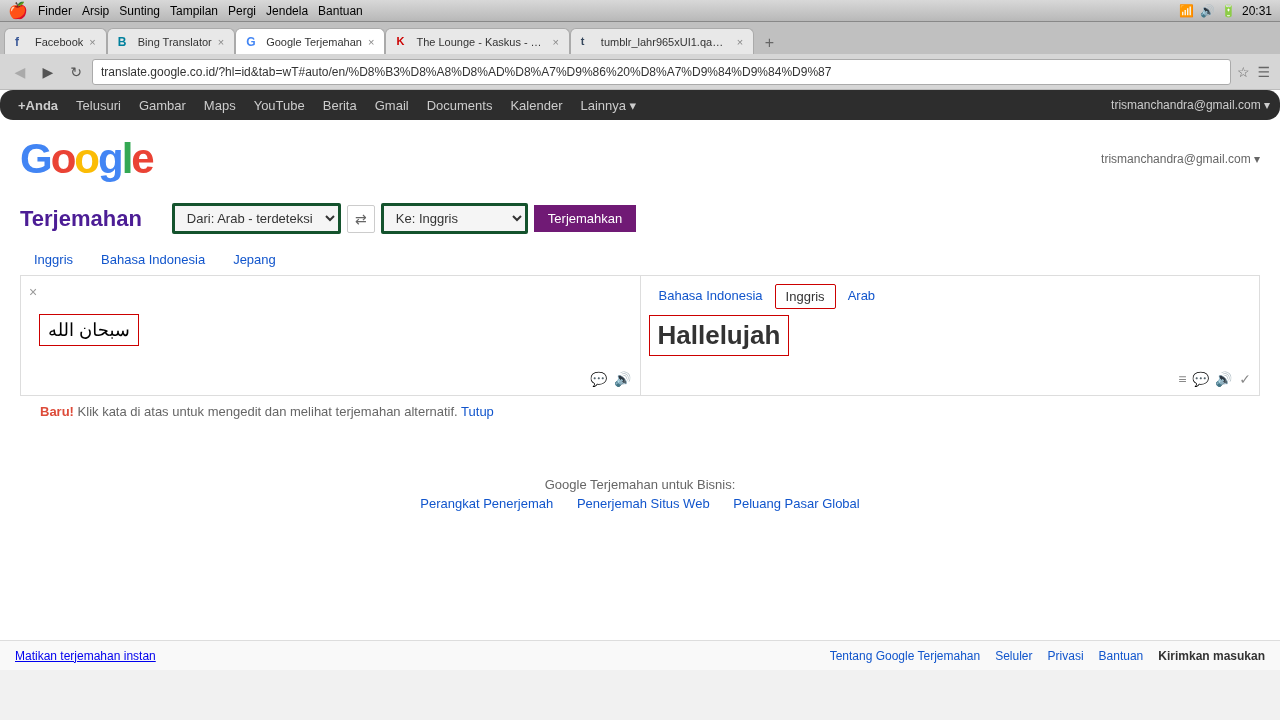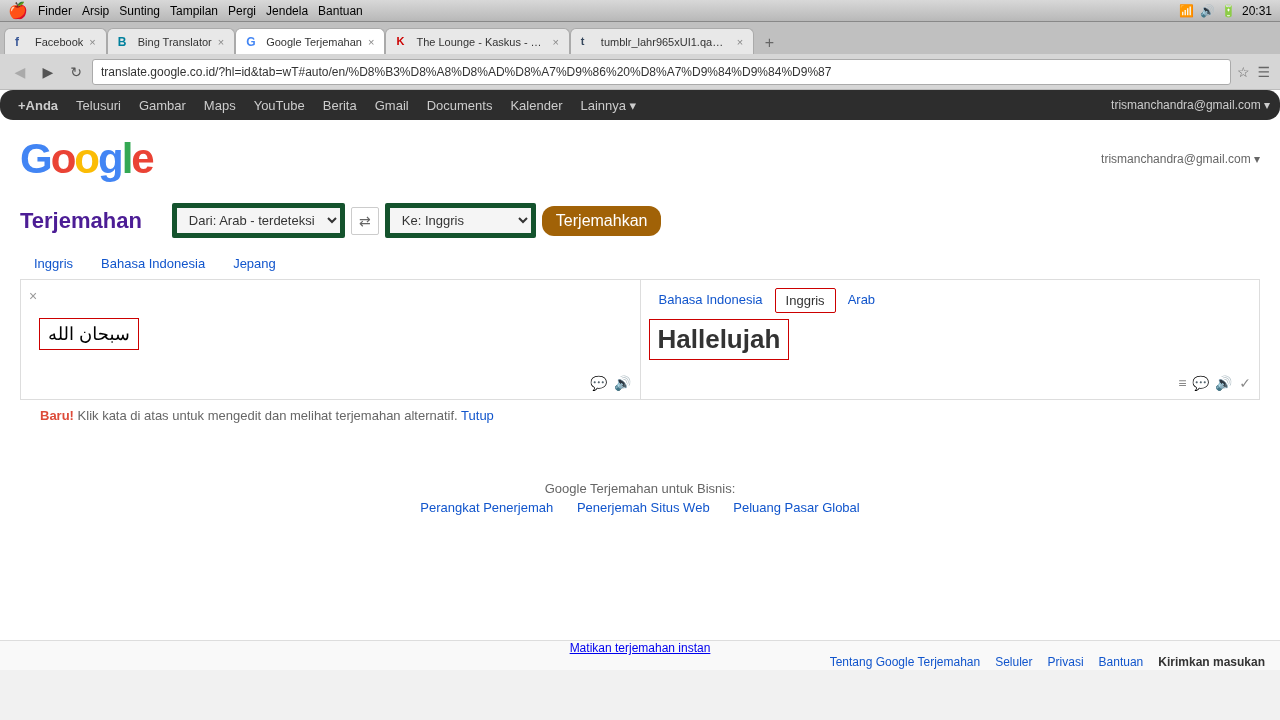"Dari: Arab - terdeteksi" .lang-dropdown { border: 5px solid #14532d -> 3px solid #14532d }
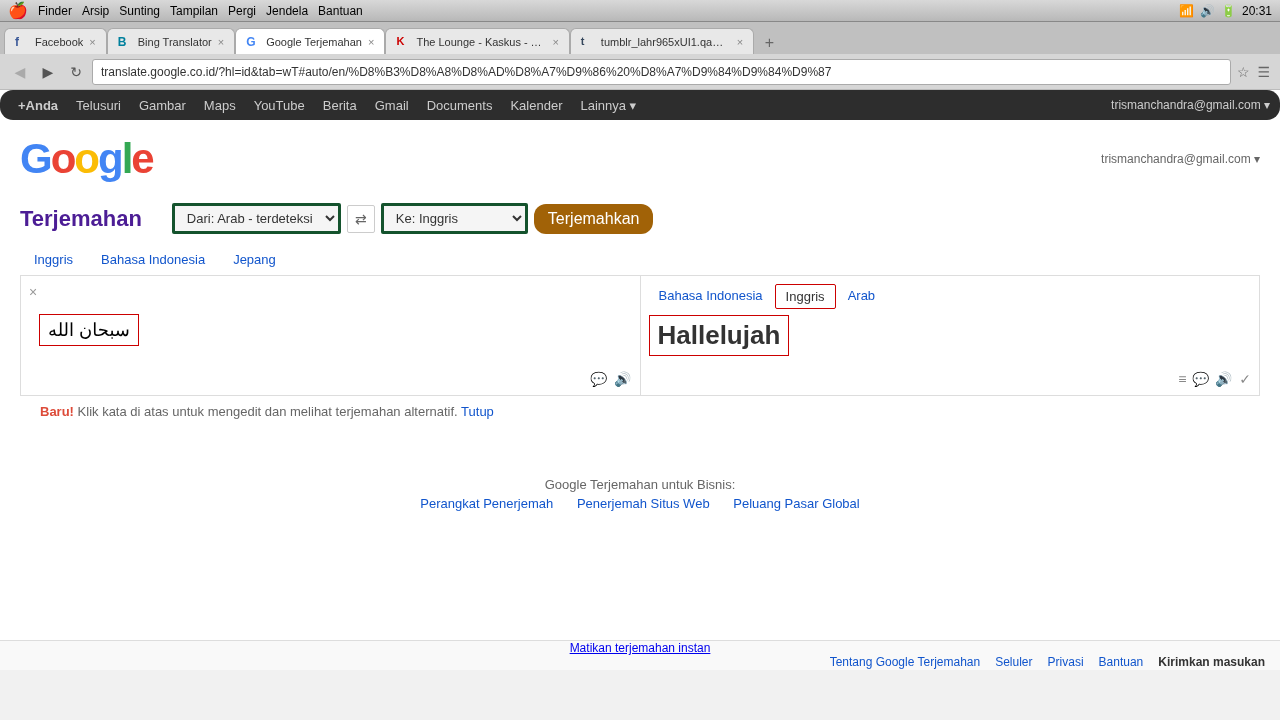"Terjemahkan" .translate-btn { background: #a16207 -> #701a75; border-radius: 12px -> 0; font-size: 16px -> 13px }
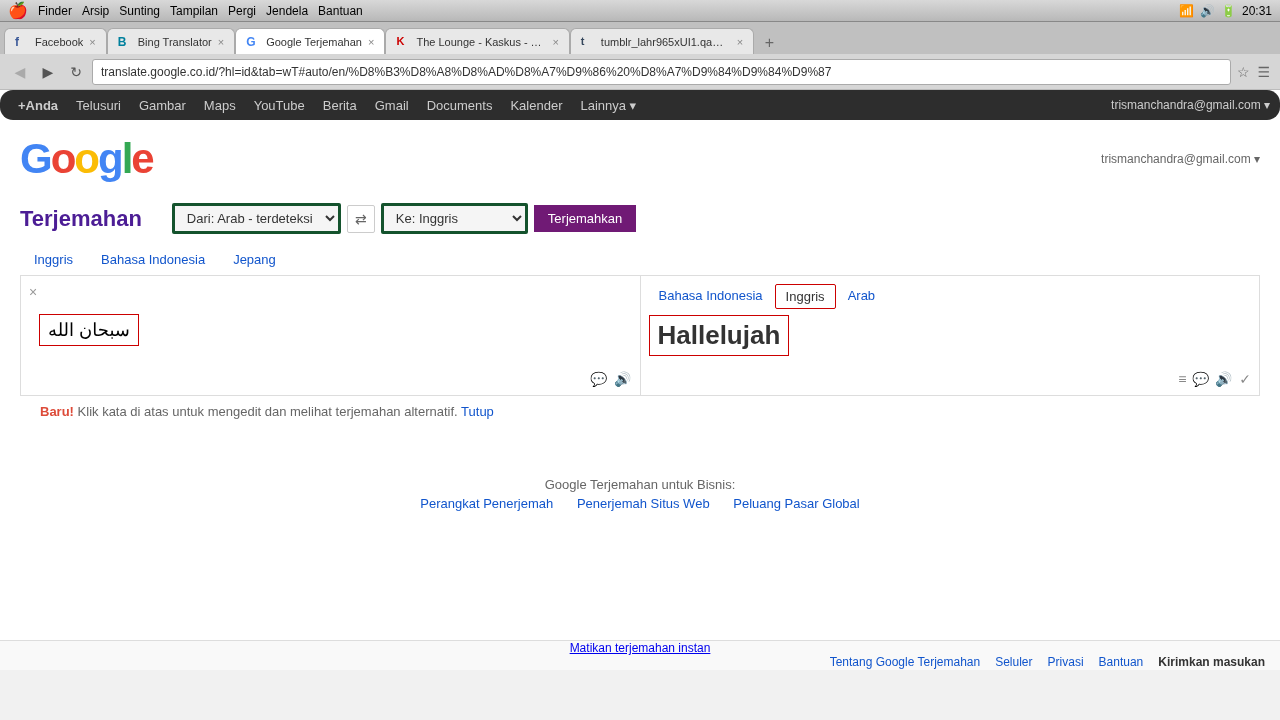"Matikan terjemahan instan" .footer { flex-direction: column -> none }
